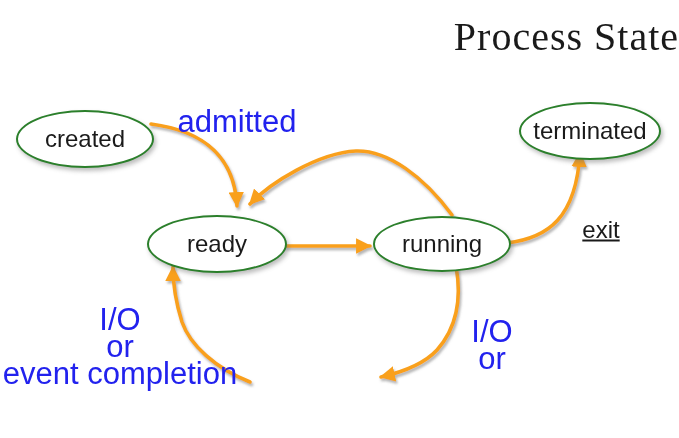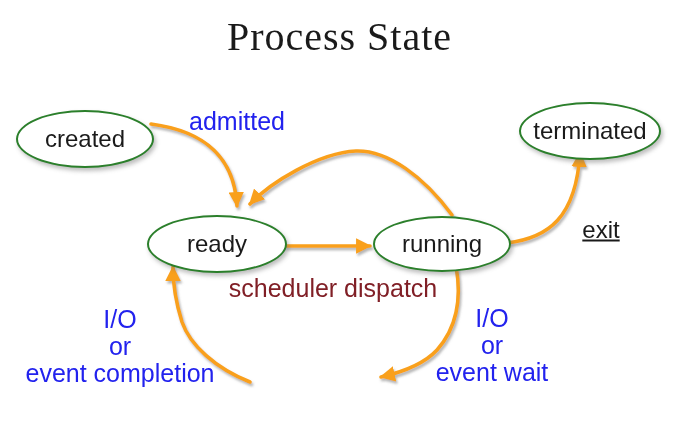"Process State" #title { text-align: center -> right }
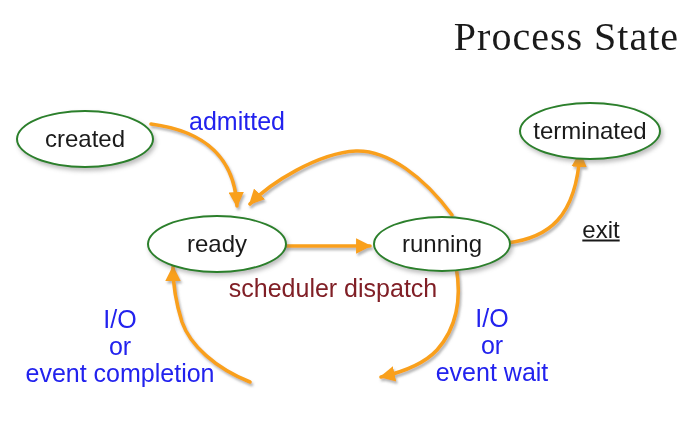"admitted" .edge-label { font-size: 25px -> 31px }
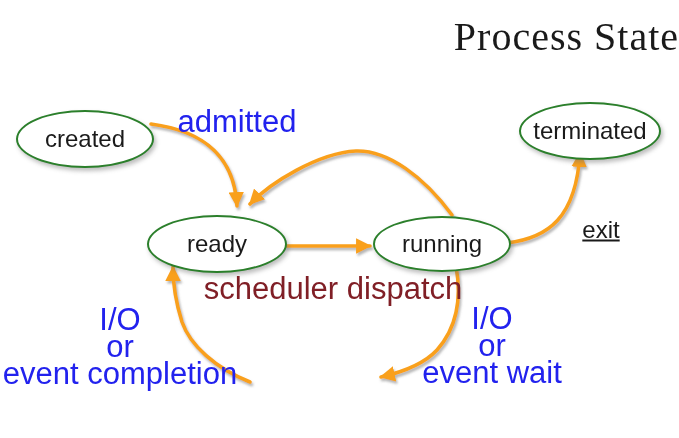"scheduler dispatch" div.edge-label { html: <div>scheduler dispatch</div> -> none }
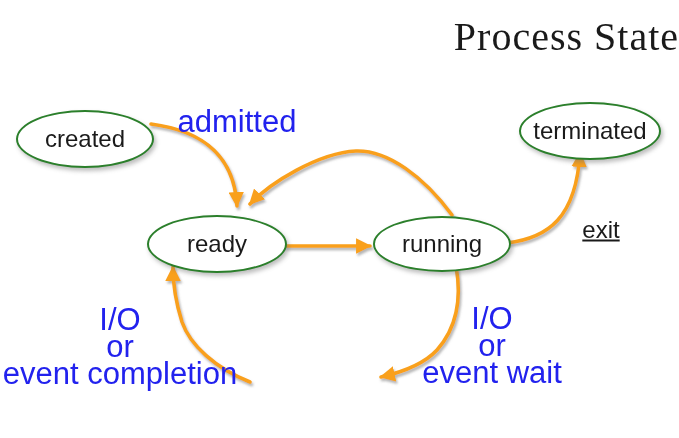"event wait" div { html: <div>event wait</div> -> none }
